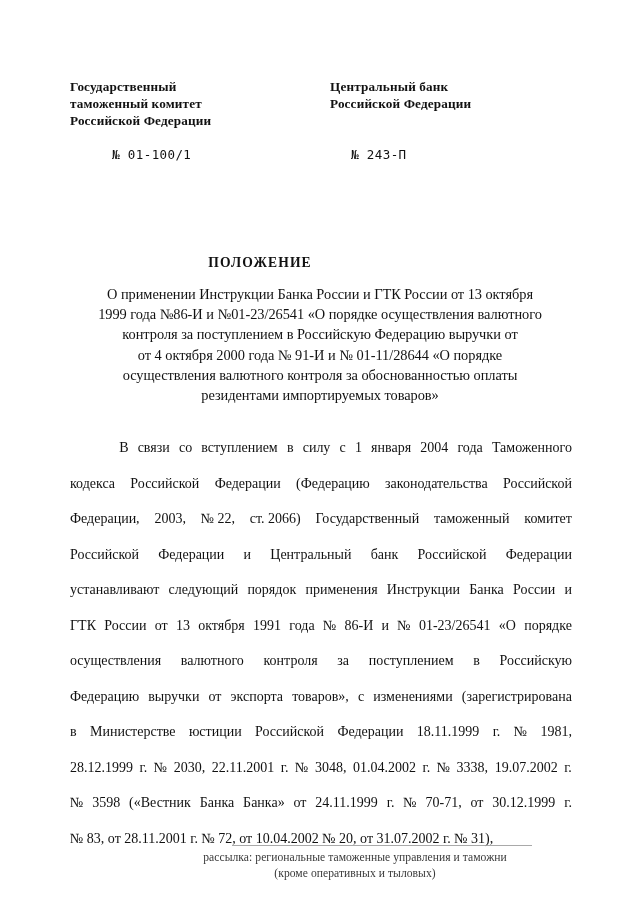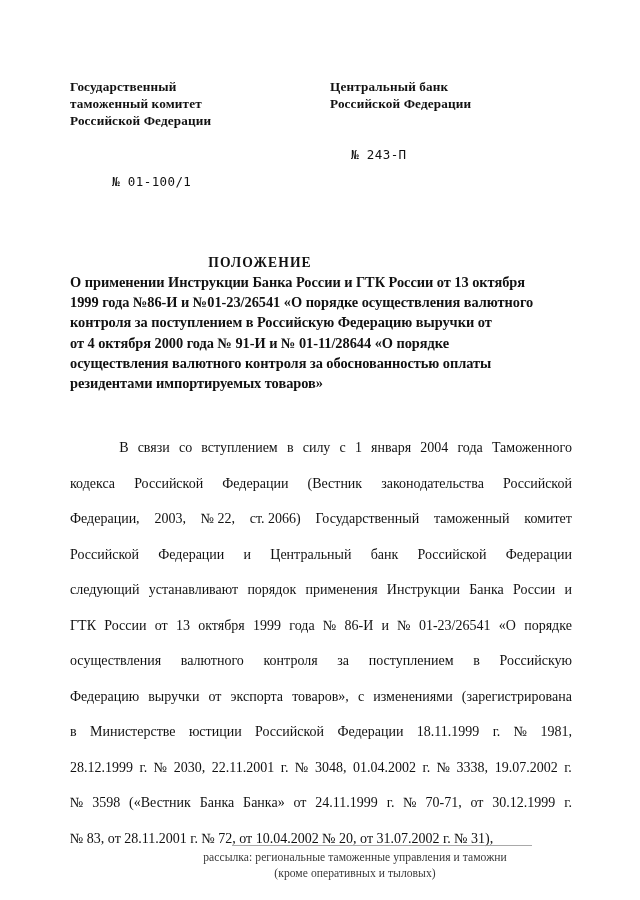"№ 01-100/1" .dn-col.left { margin-top: 27px -> none }
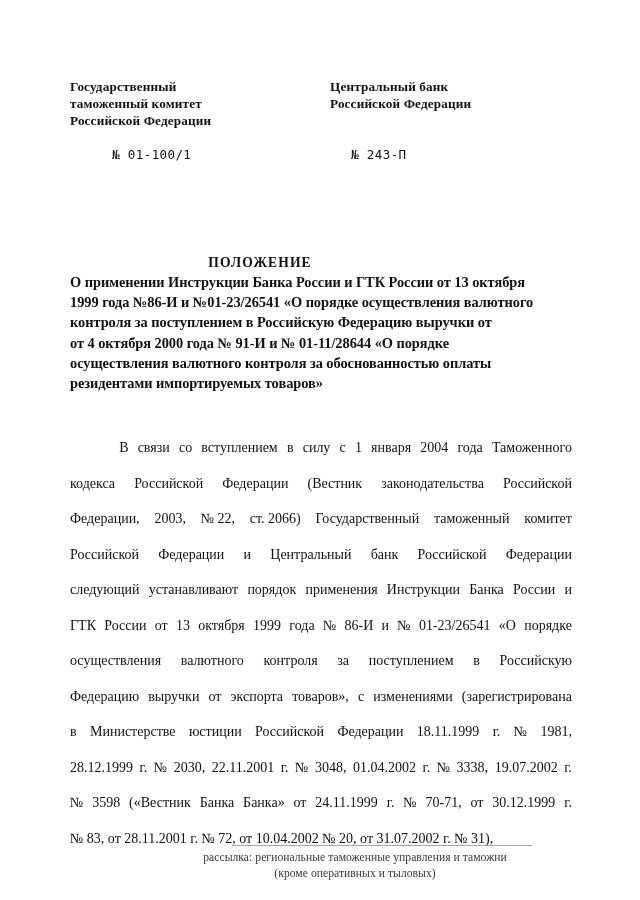"О применении Инструкции Банка России" .title { font-weight: bold -> normal; text-align: left -> center; top: 272px -> 284px }
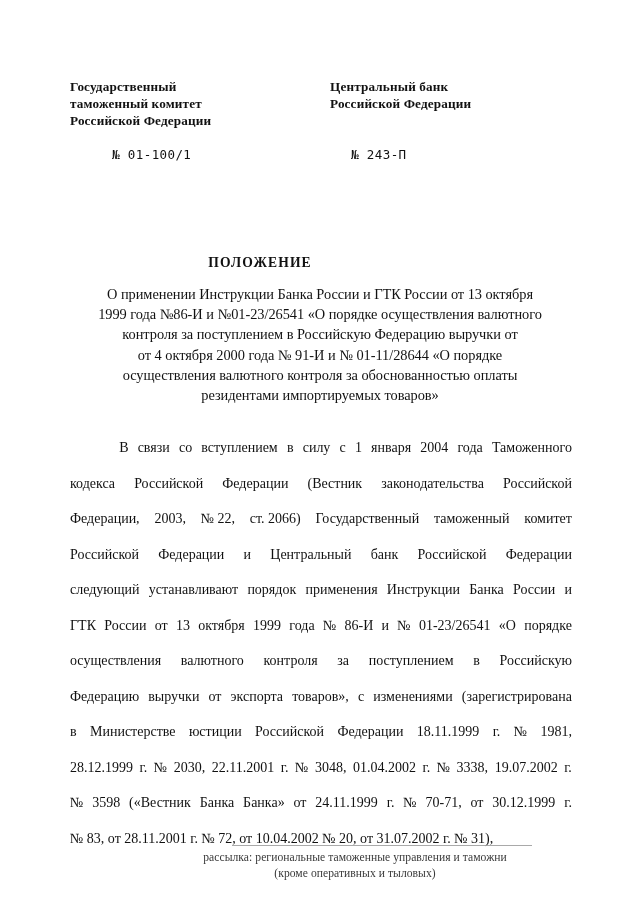"(Вестник" span { text: Вестник -> Федерацию }
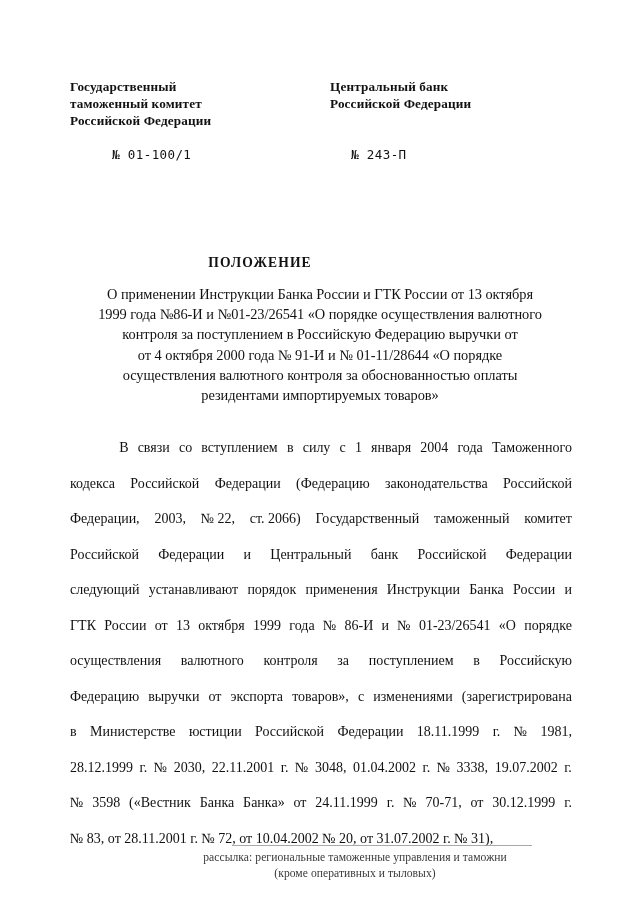"следующий" span { order: before "устанавливают" -> after "устанавливают" }
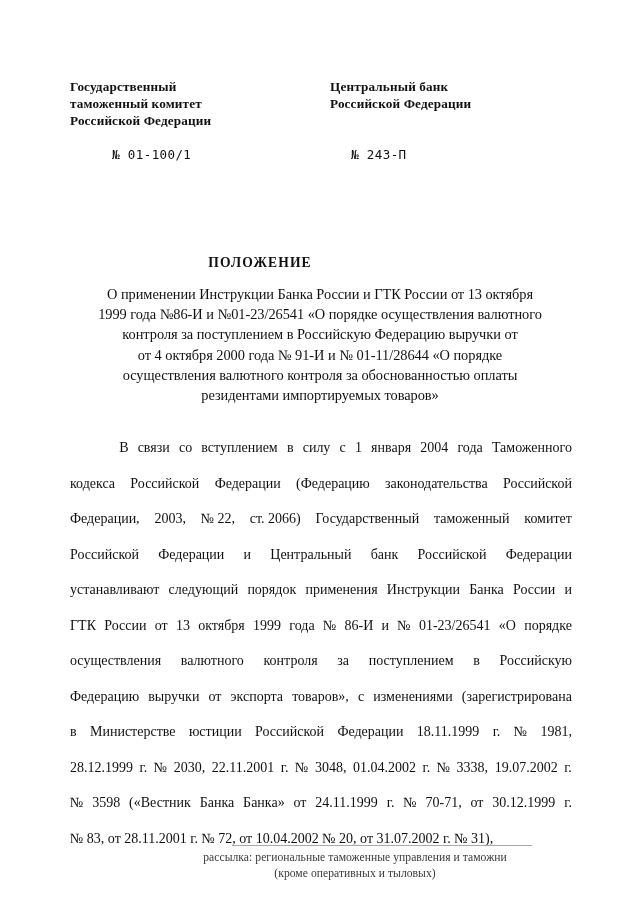"1999" span { text: 1999 -> 1991 }
